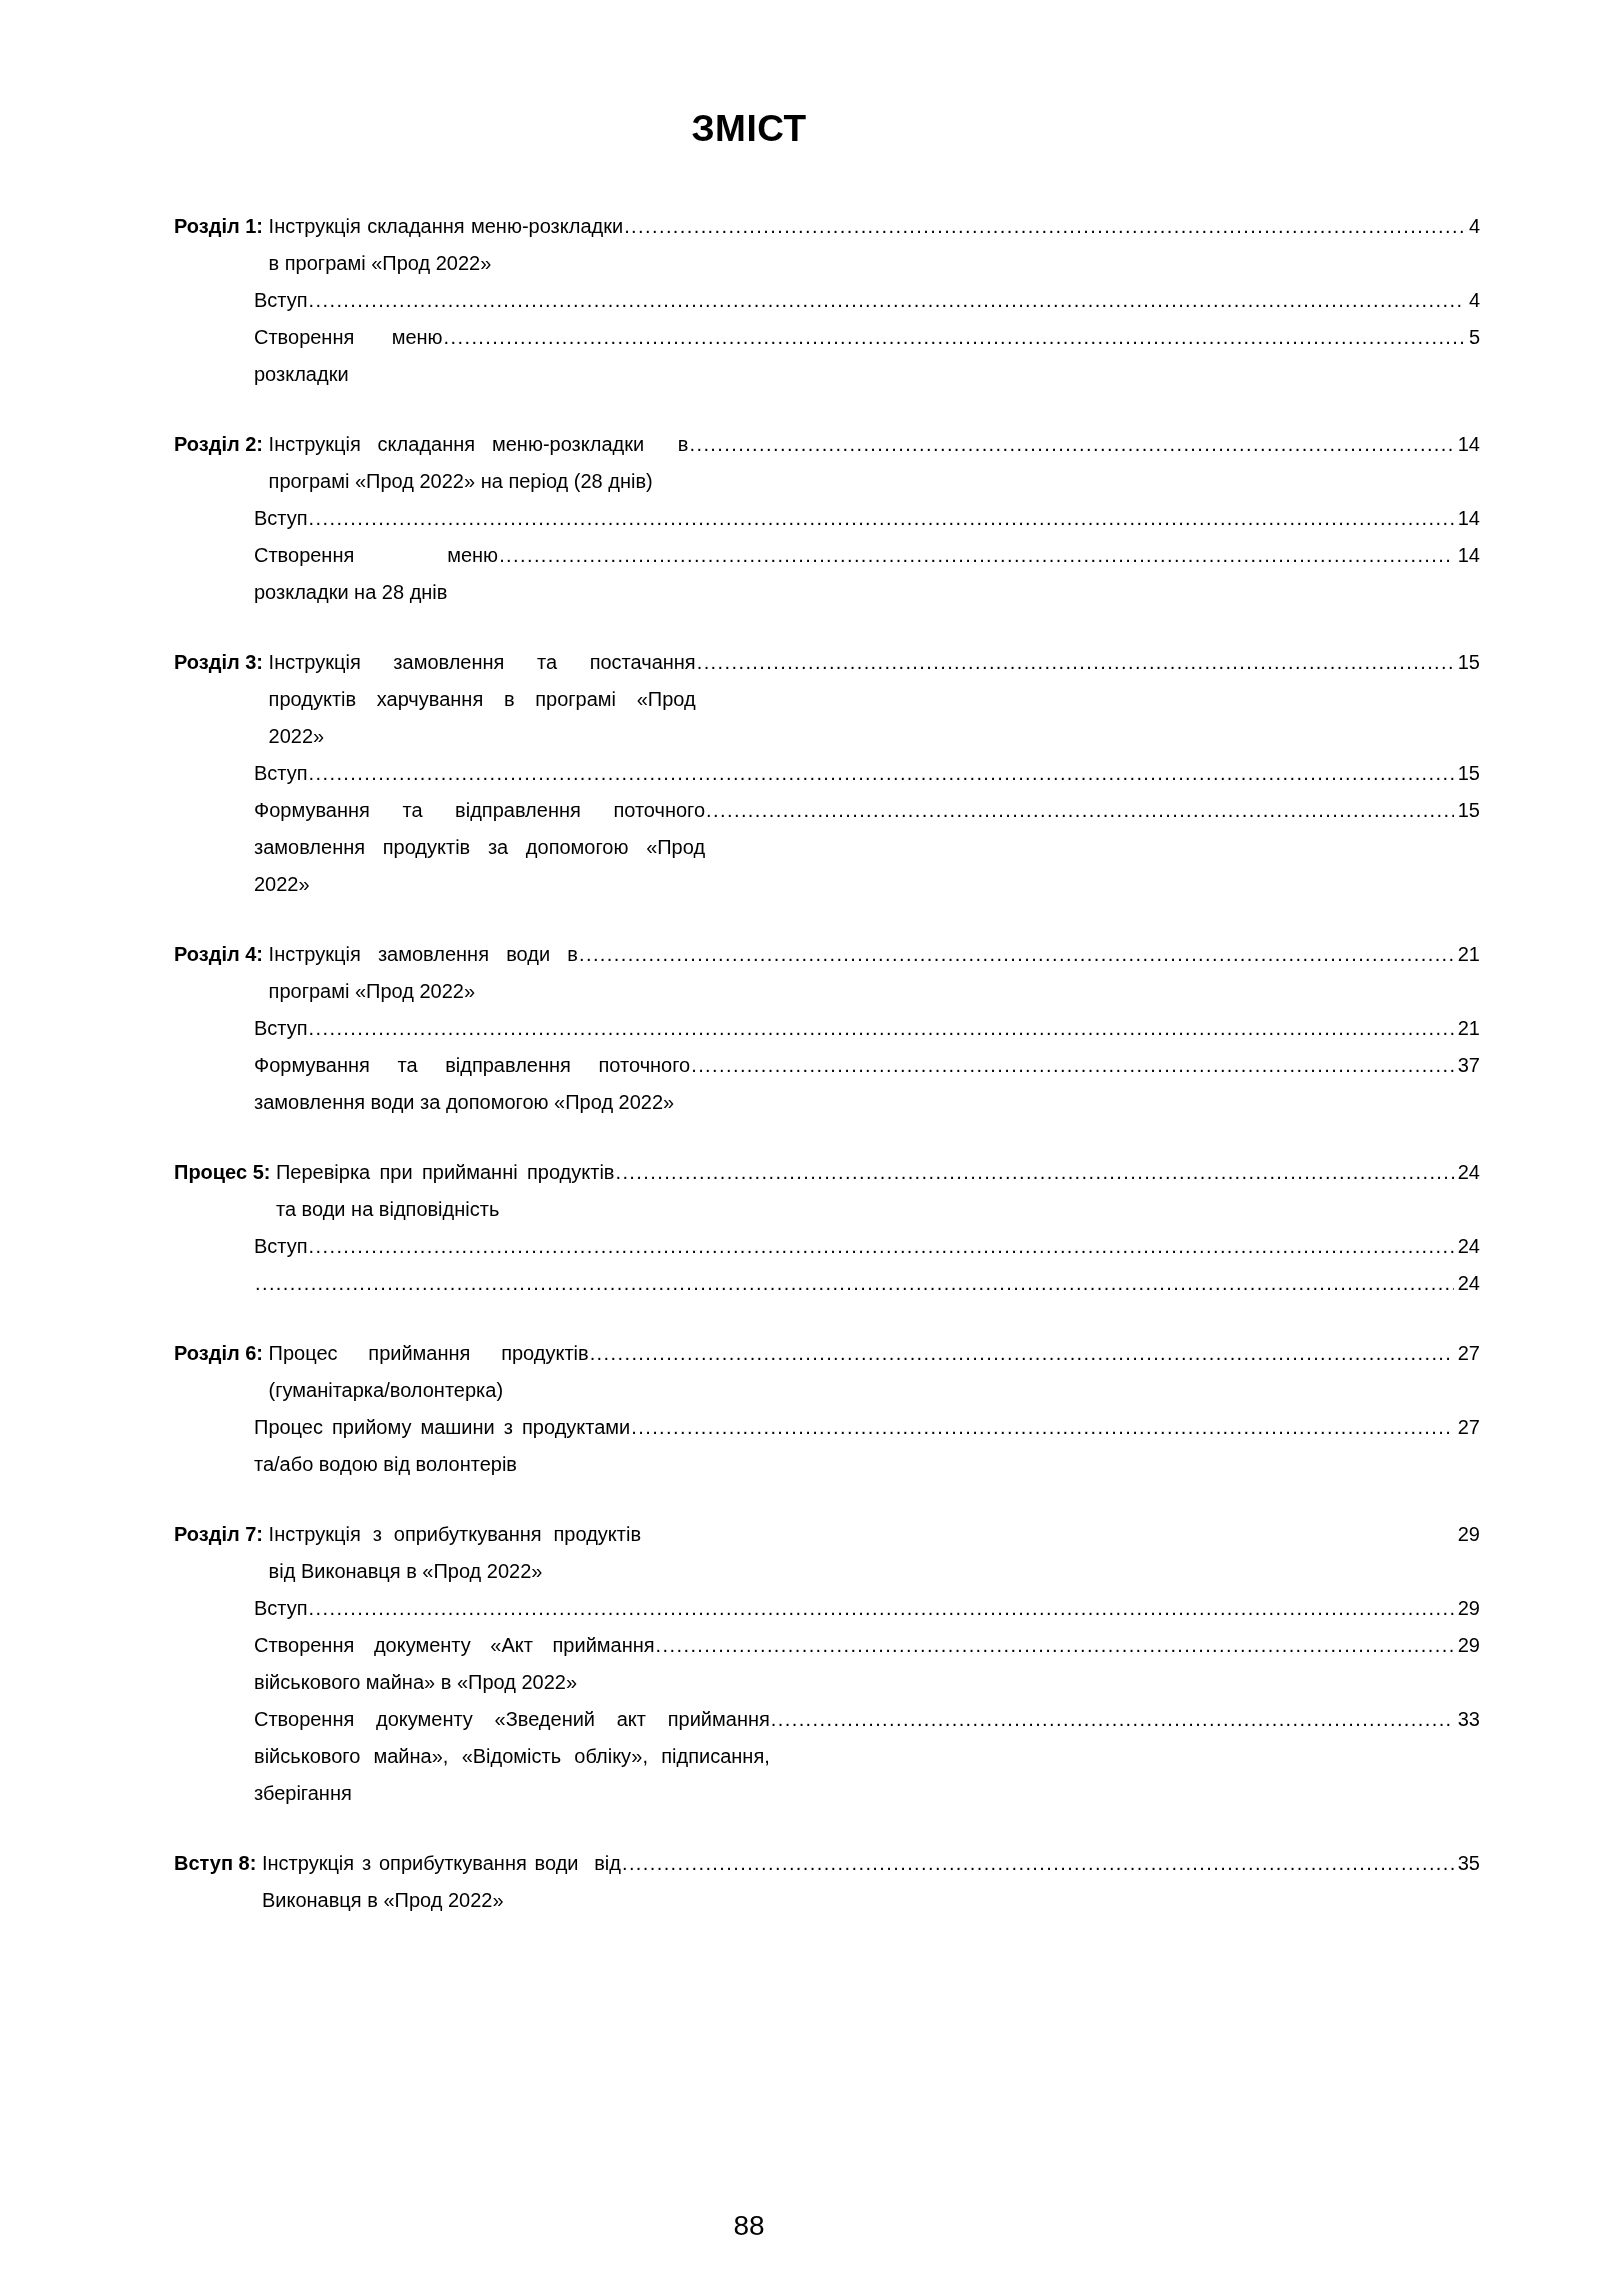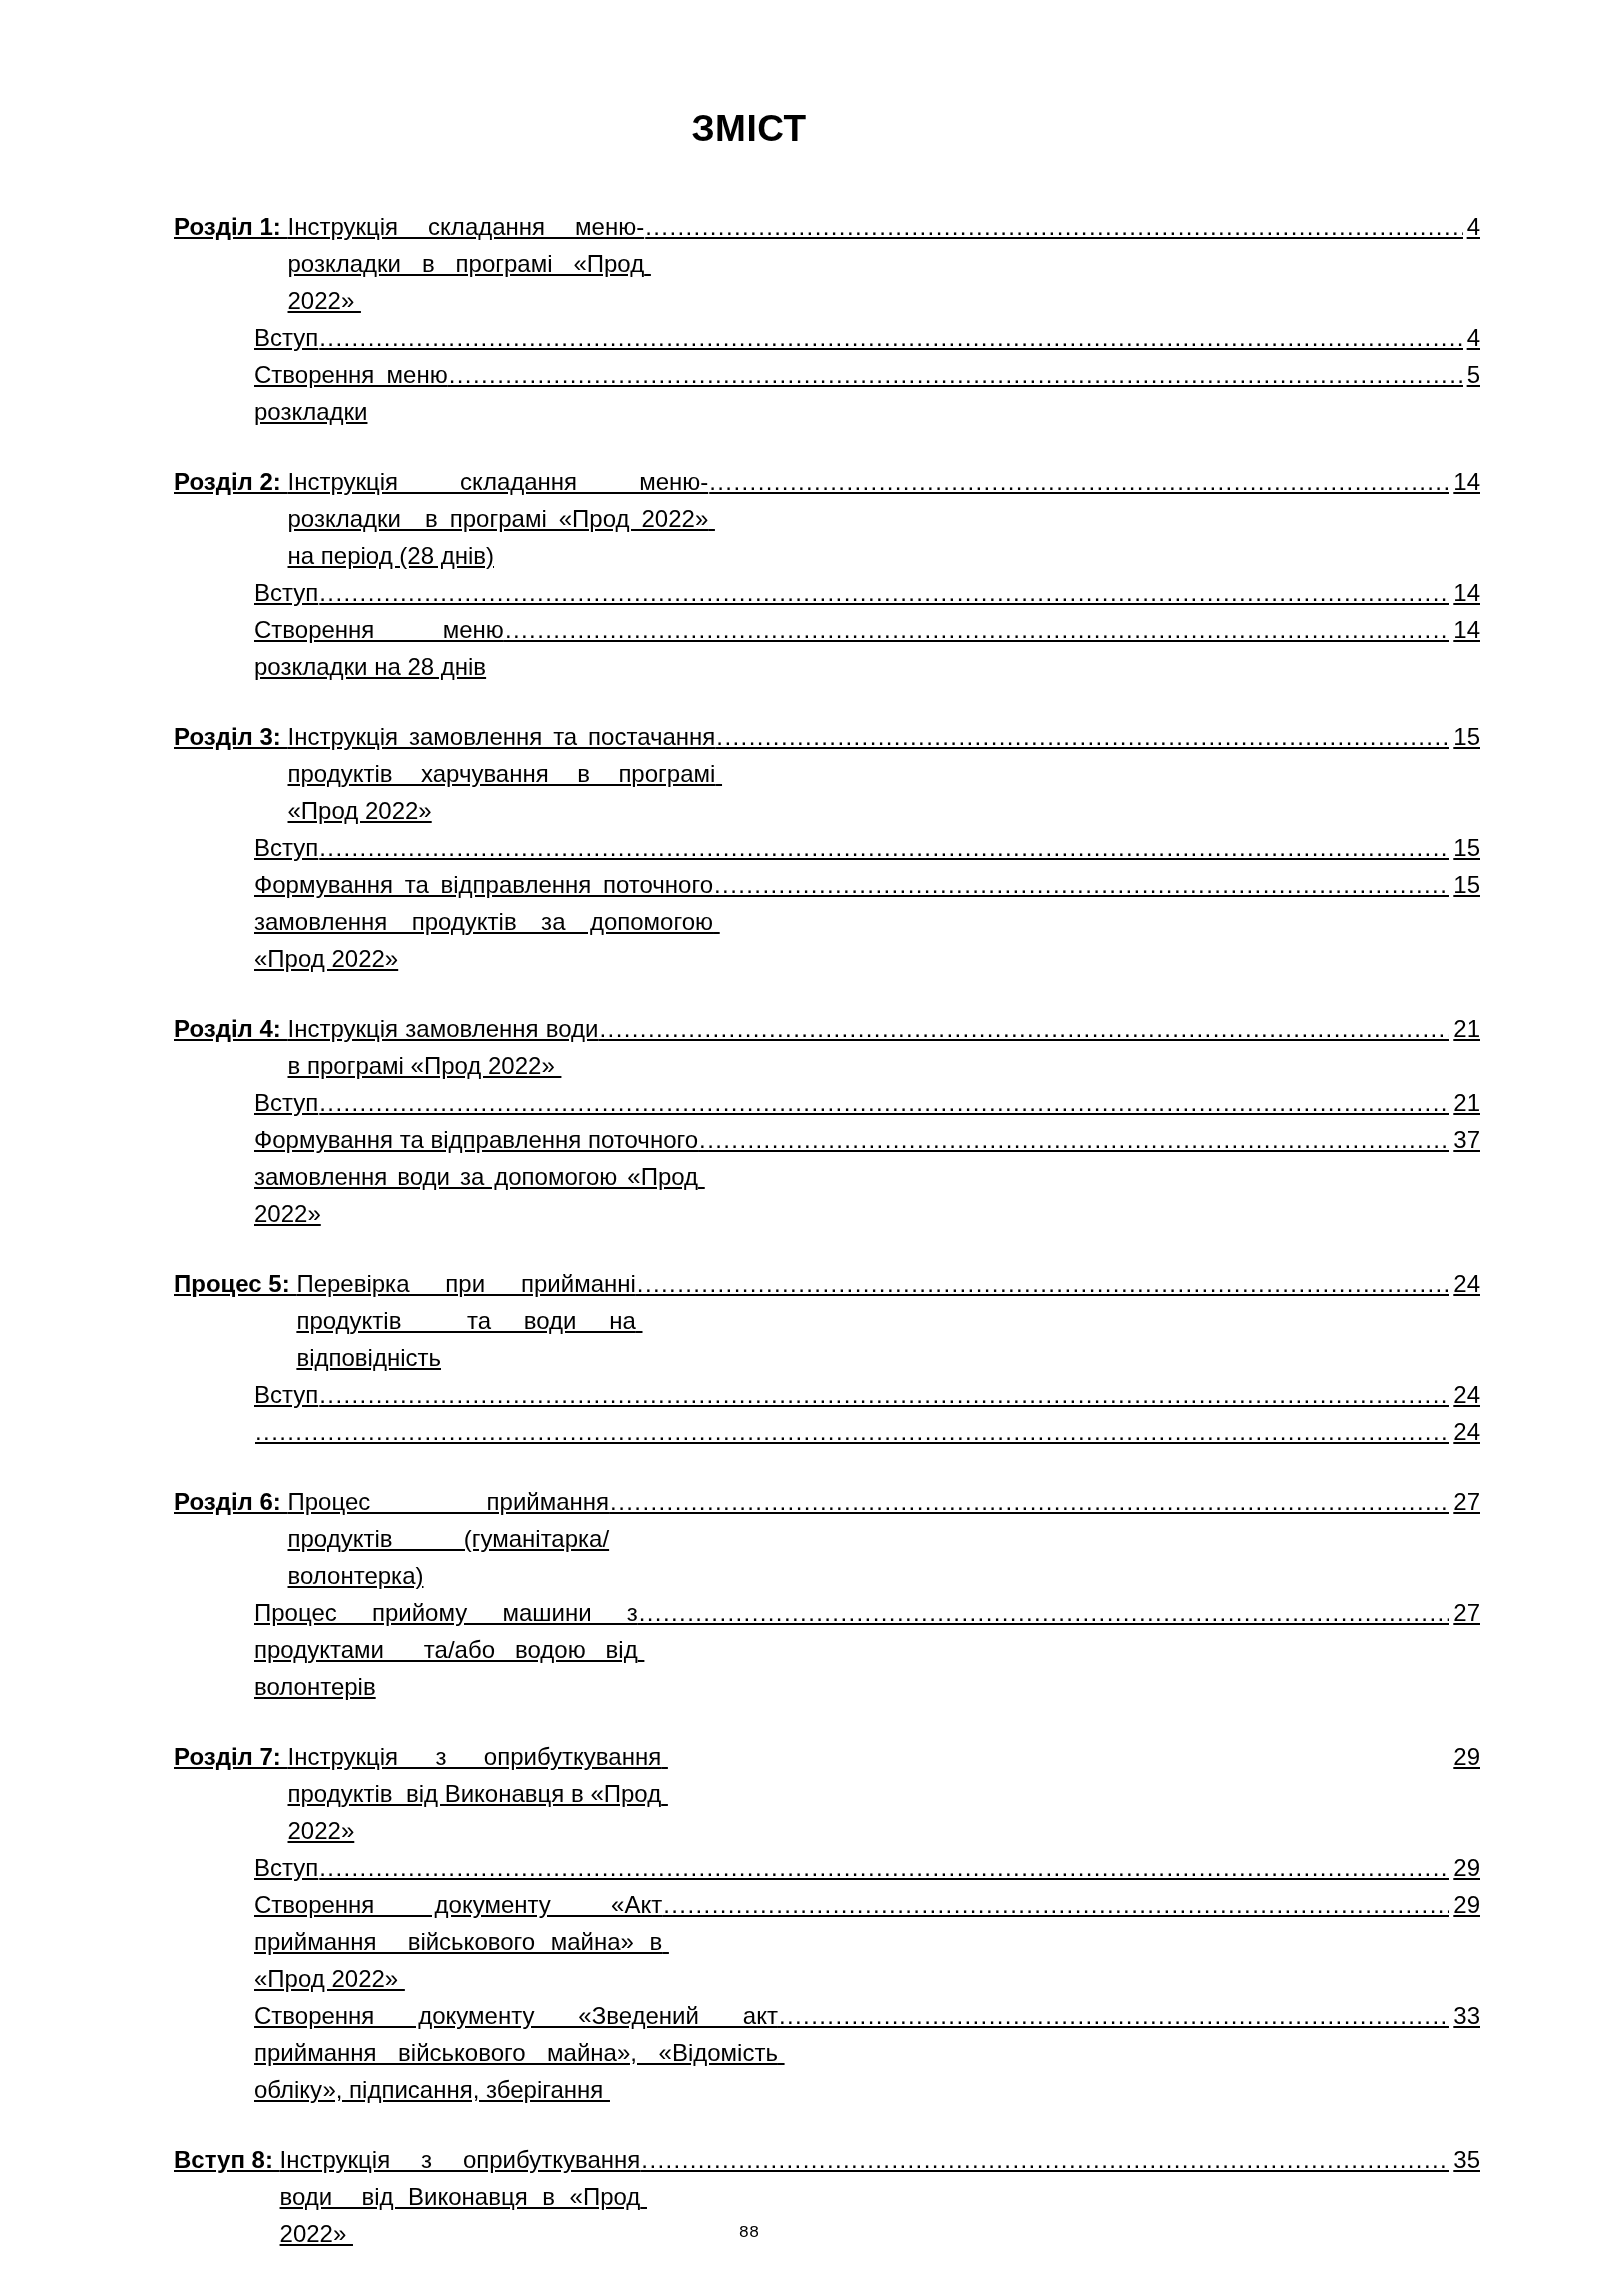"Розділ 1:" .entry { font-size: 24px -> 20px; text-decoration: underline -> none }
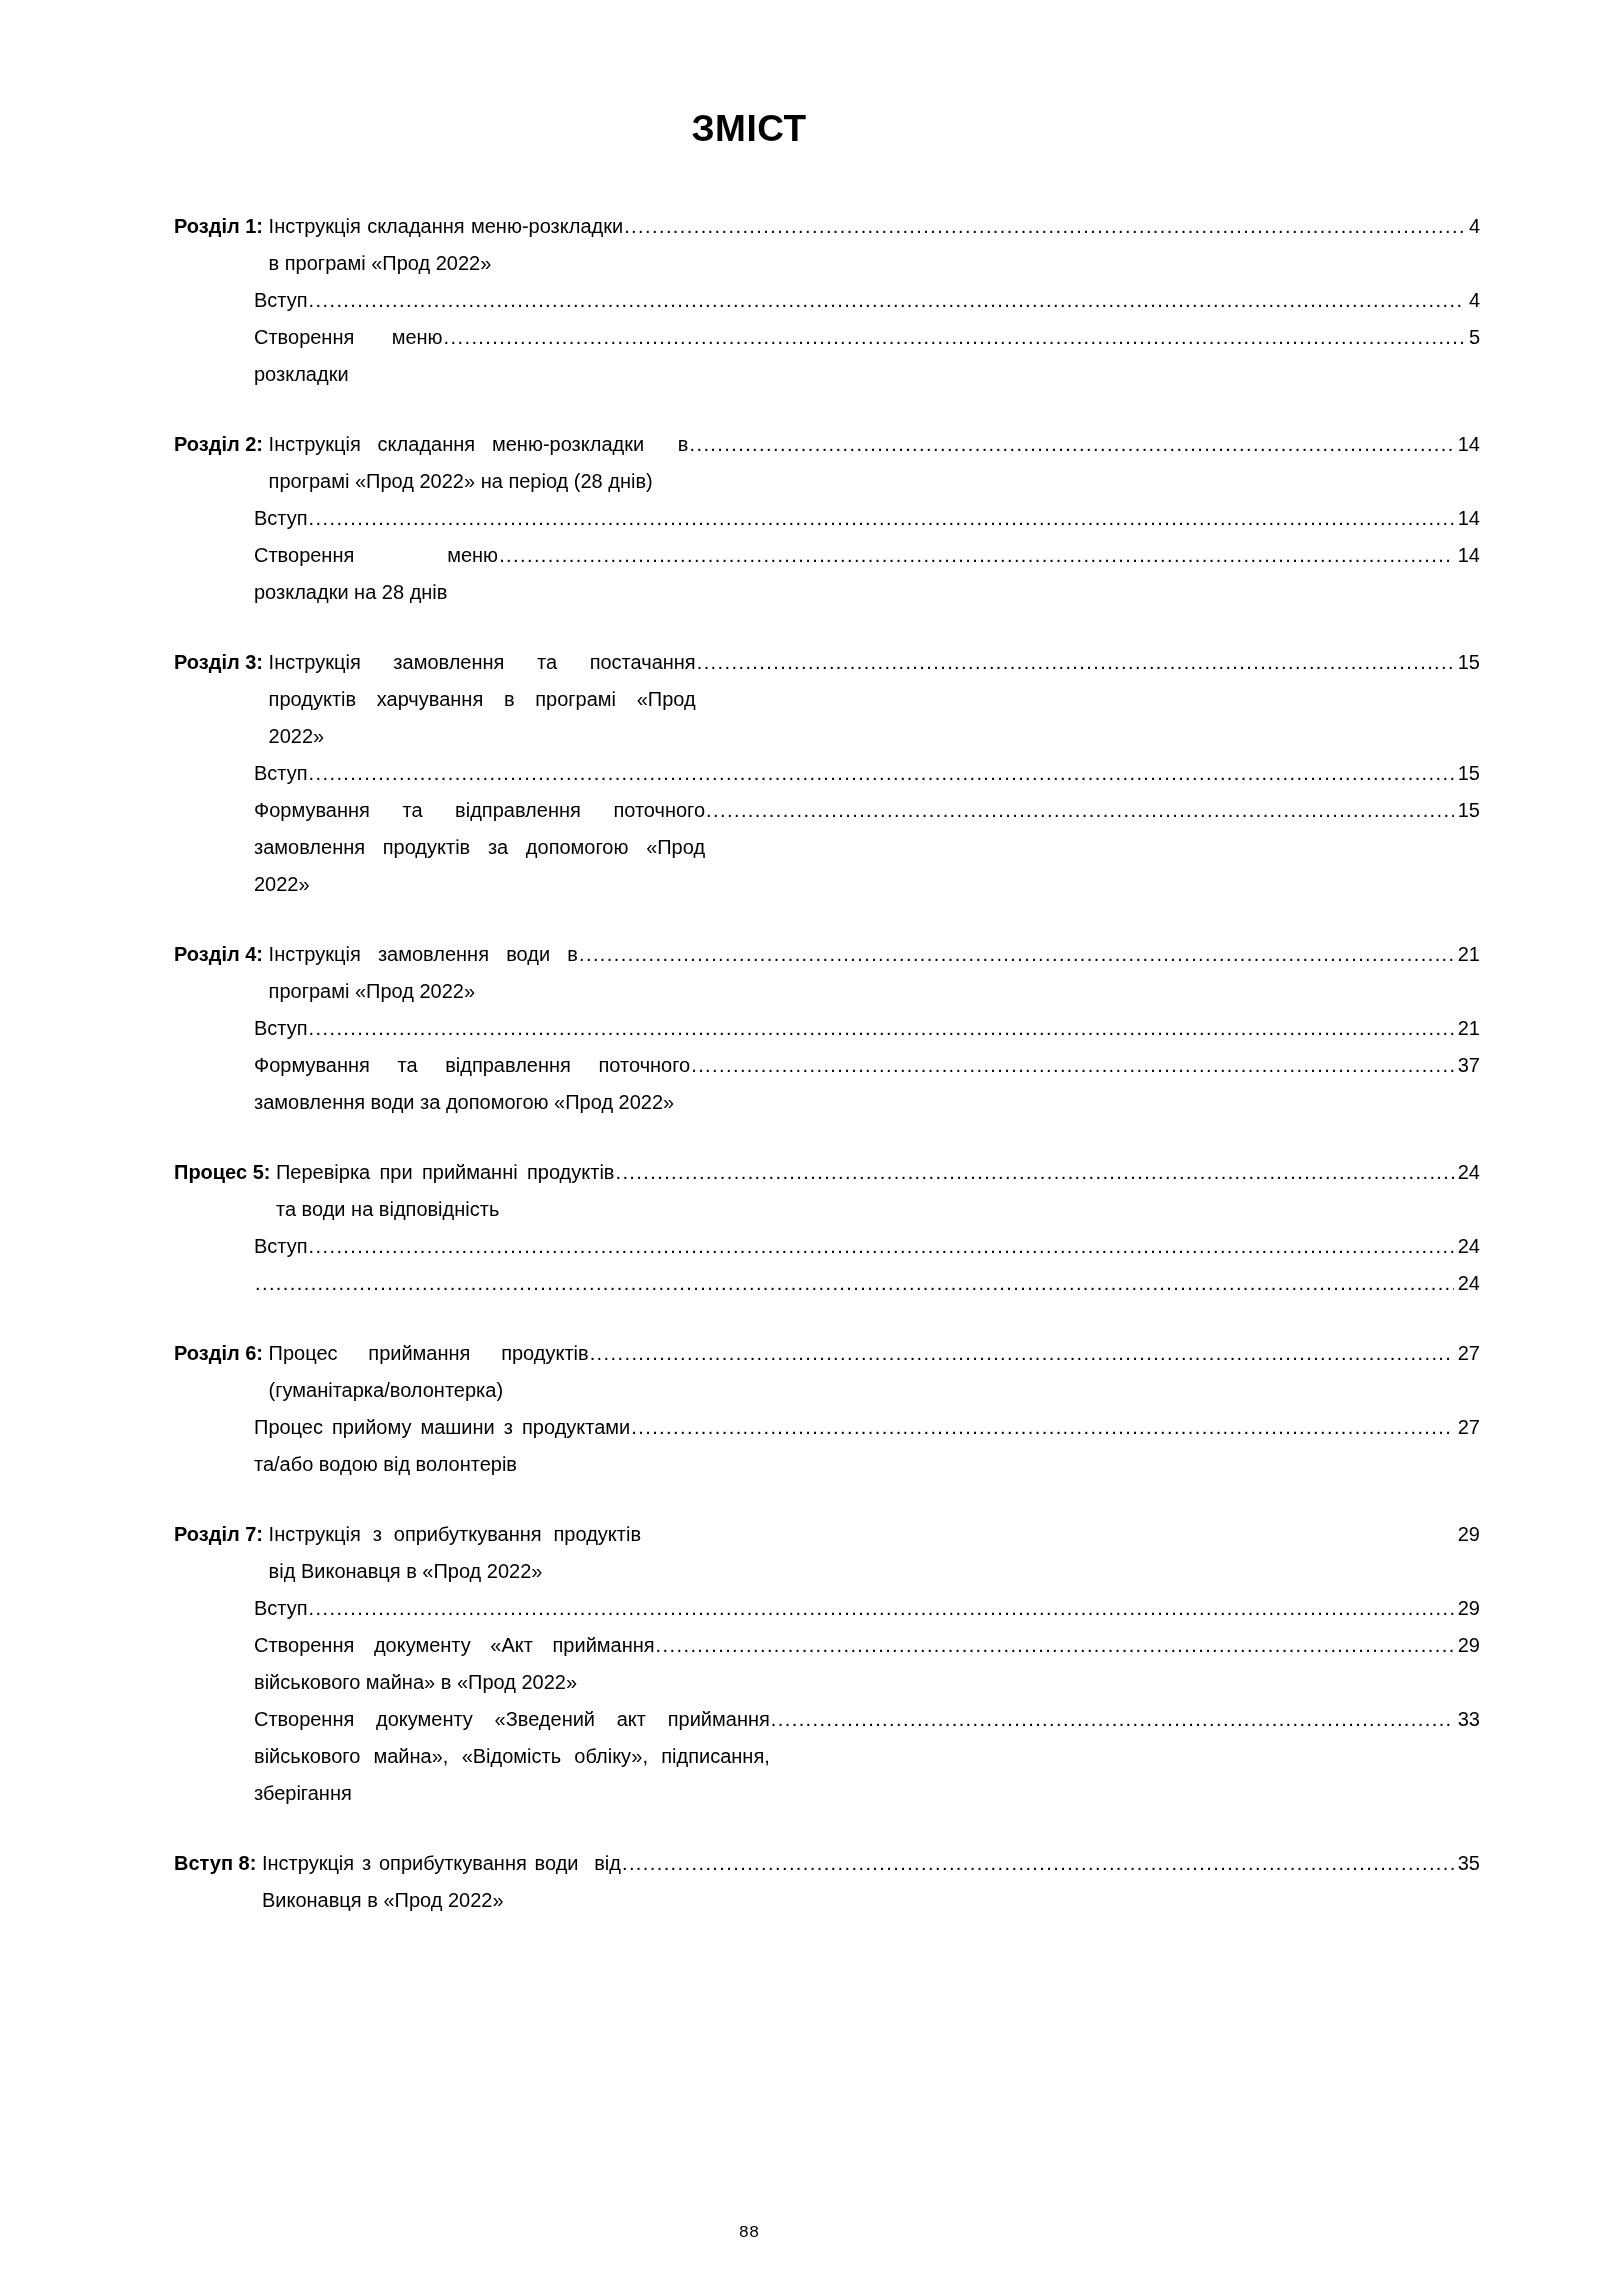"88" .footer-pageno { font-family: Liberation Mono, monospace -> Liberation Sans, sans-serif; font-size: 17px -> 28px }
